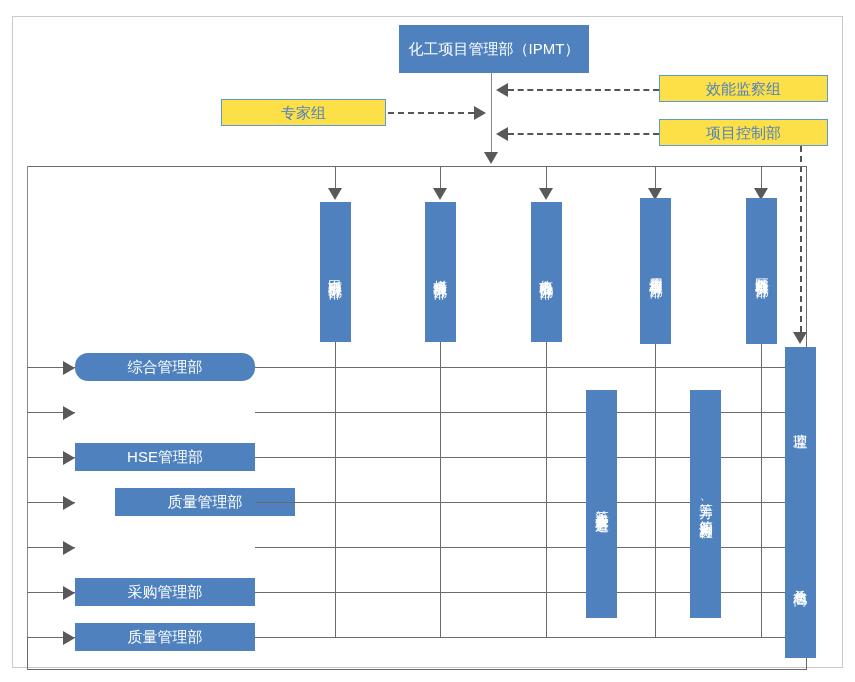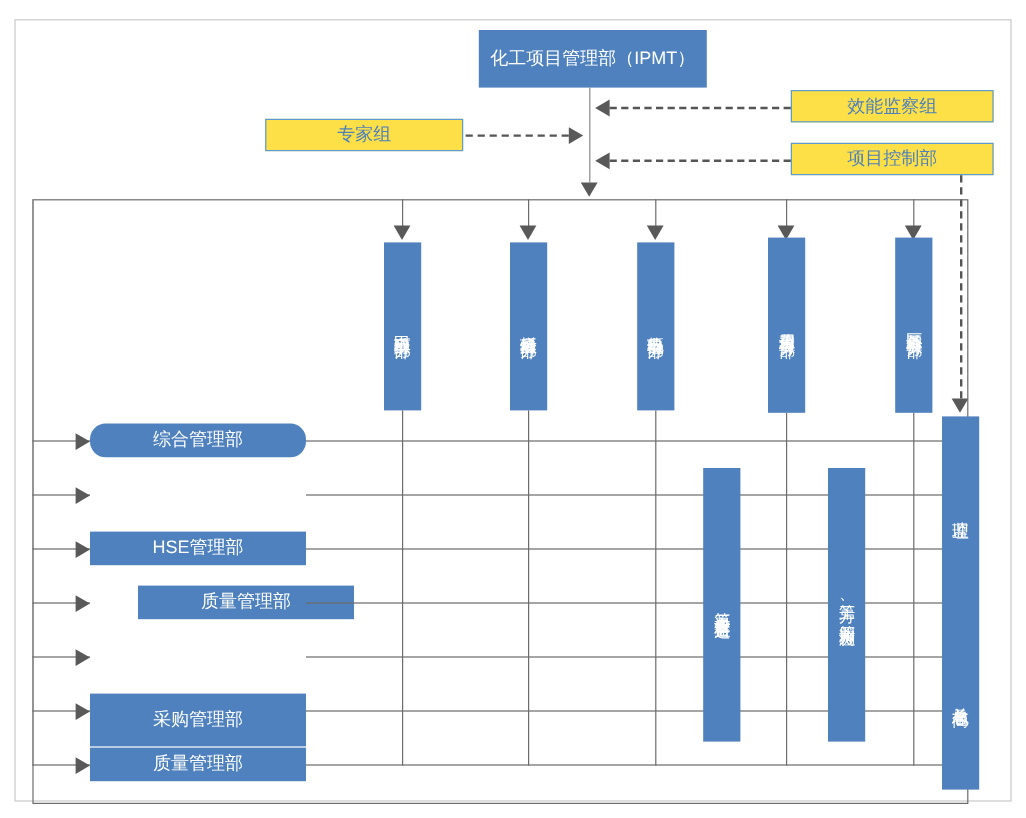"采购管理部" div.box { height: 44px -> 28px }
